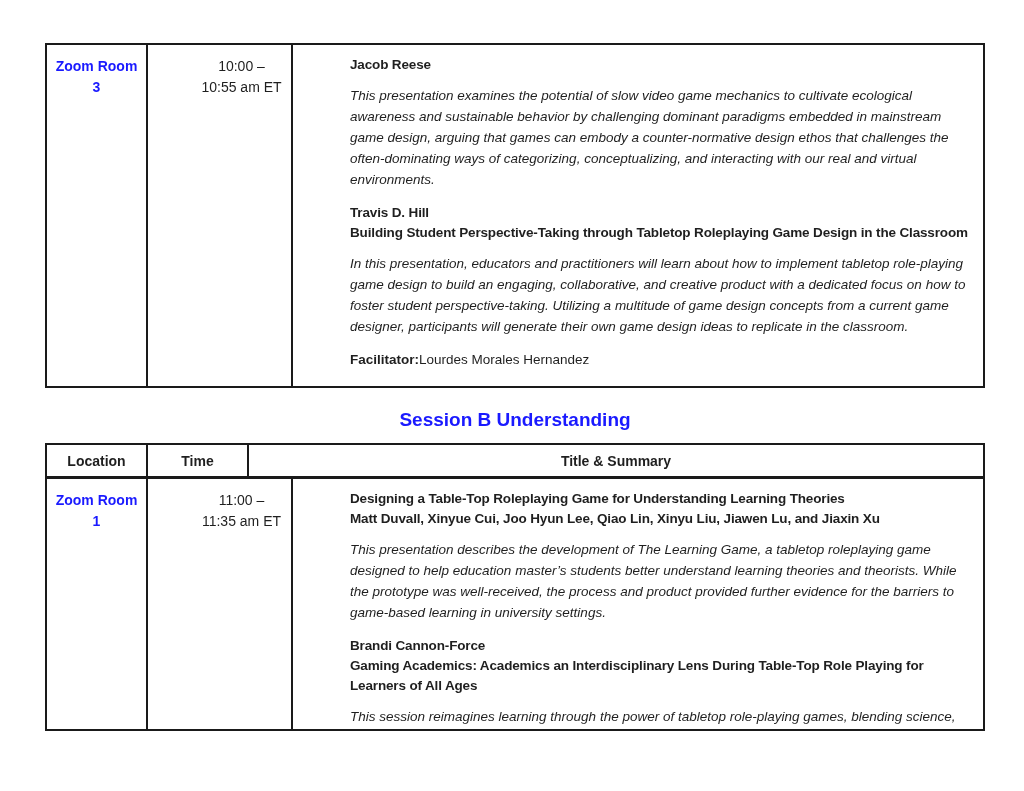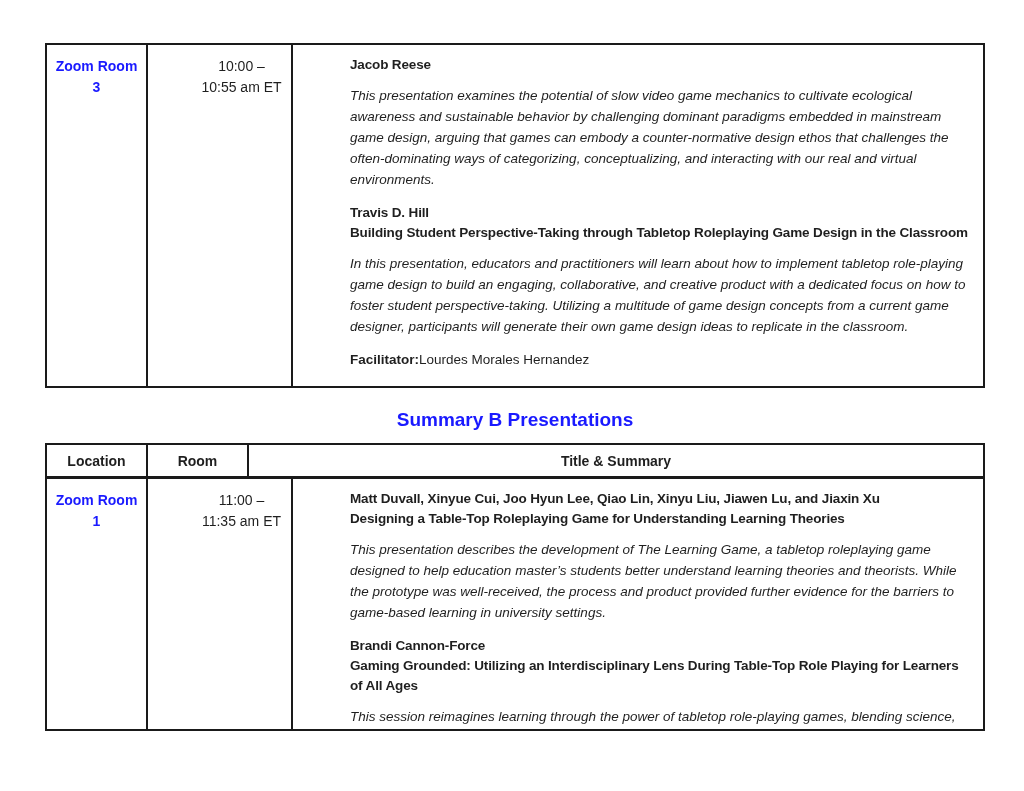"Summary B Presentations" div.section-heading { text: Summary B Presentations -> Session B Understanding }
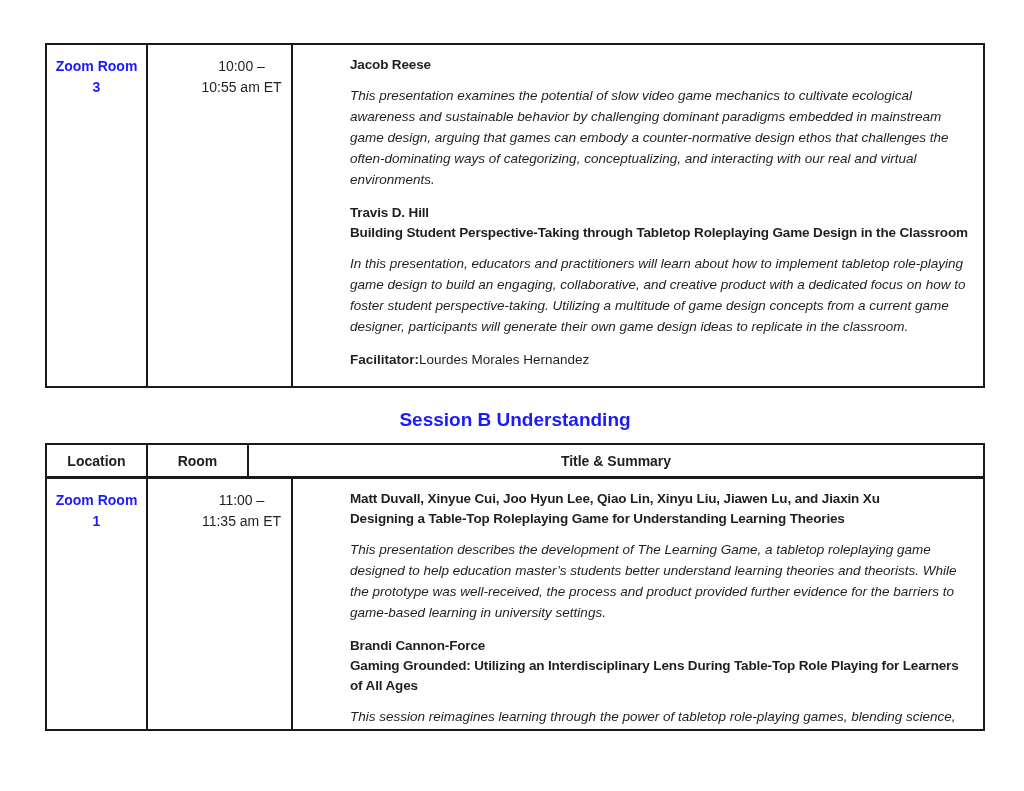"Room" div.c2 { text: Room -> Time }
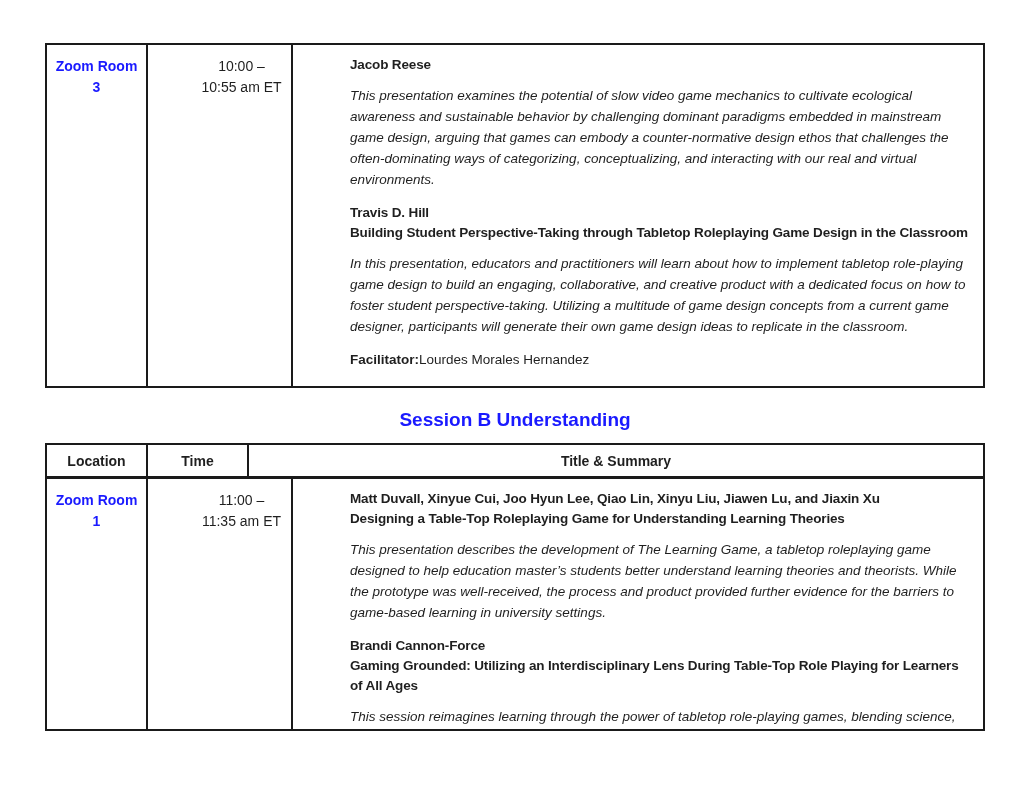"Matt Duvall, Xinyue Cui, Joo" div.entry-line { order: before "Designing a Table-Top Roleplaying Game" -> after "Designing a Table-Top Roleplaying Game" }
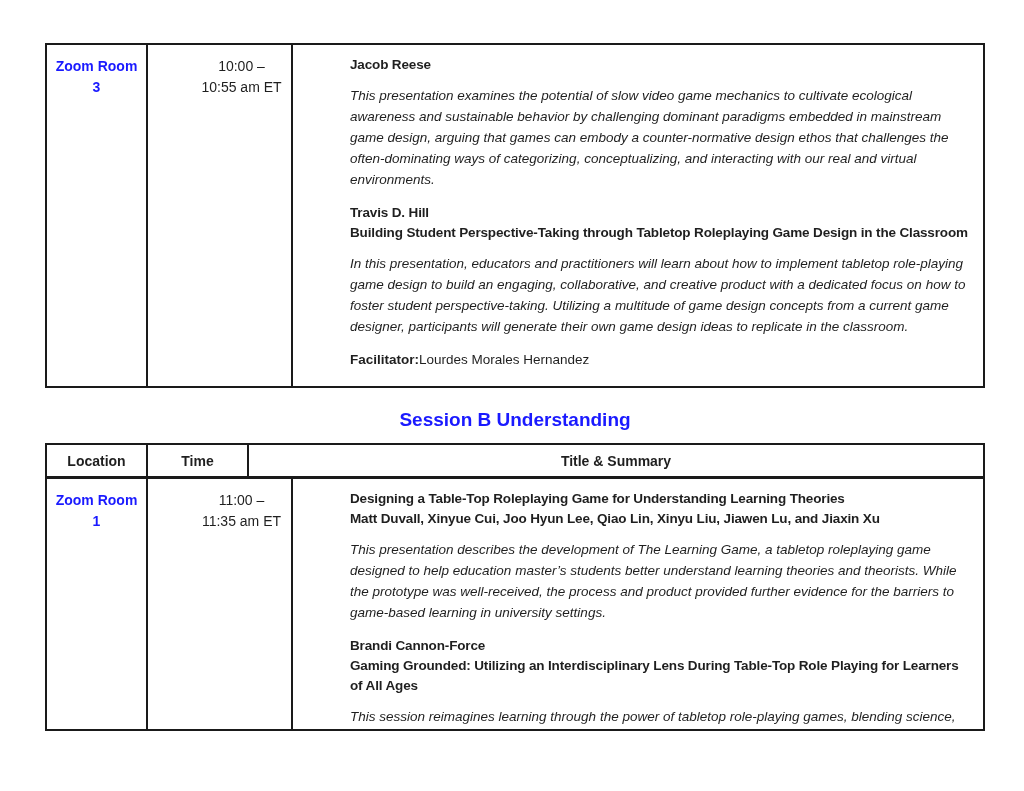"Gaming Grounded: Utilizing an" div.entry-line { text: Grounded: Utilizing -> Academics: Academics }
